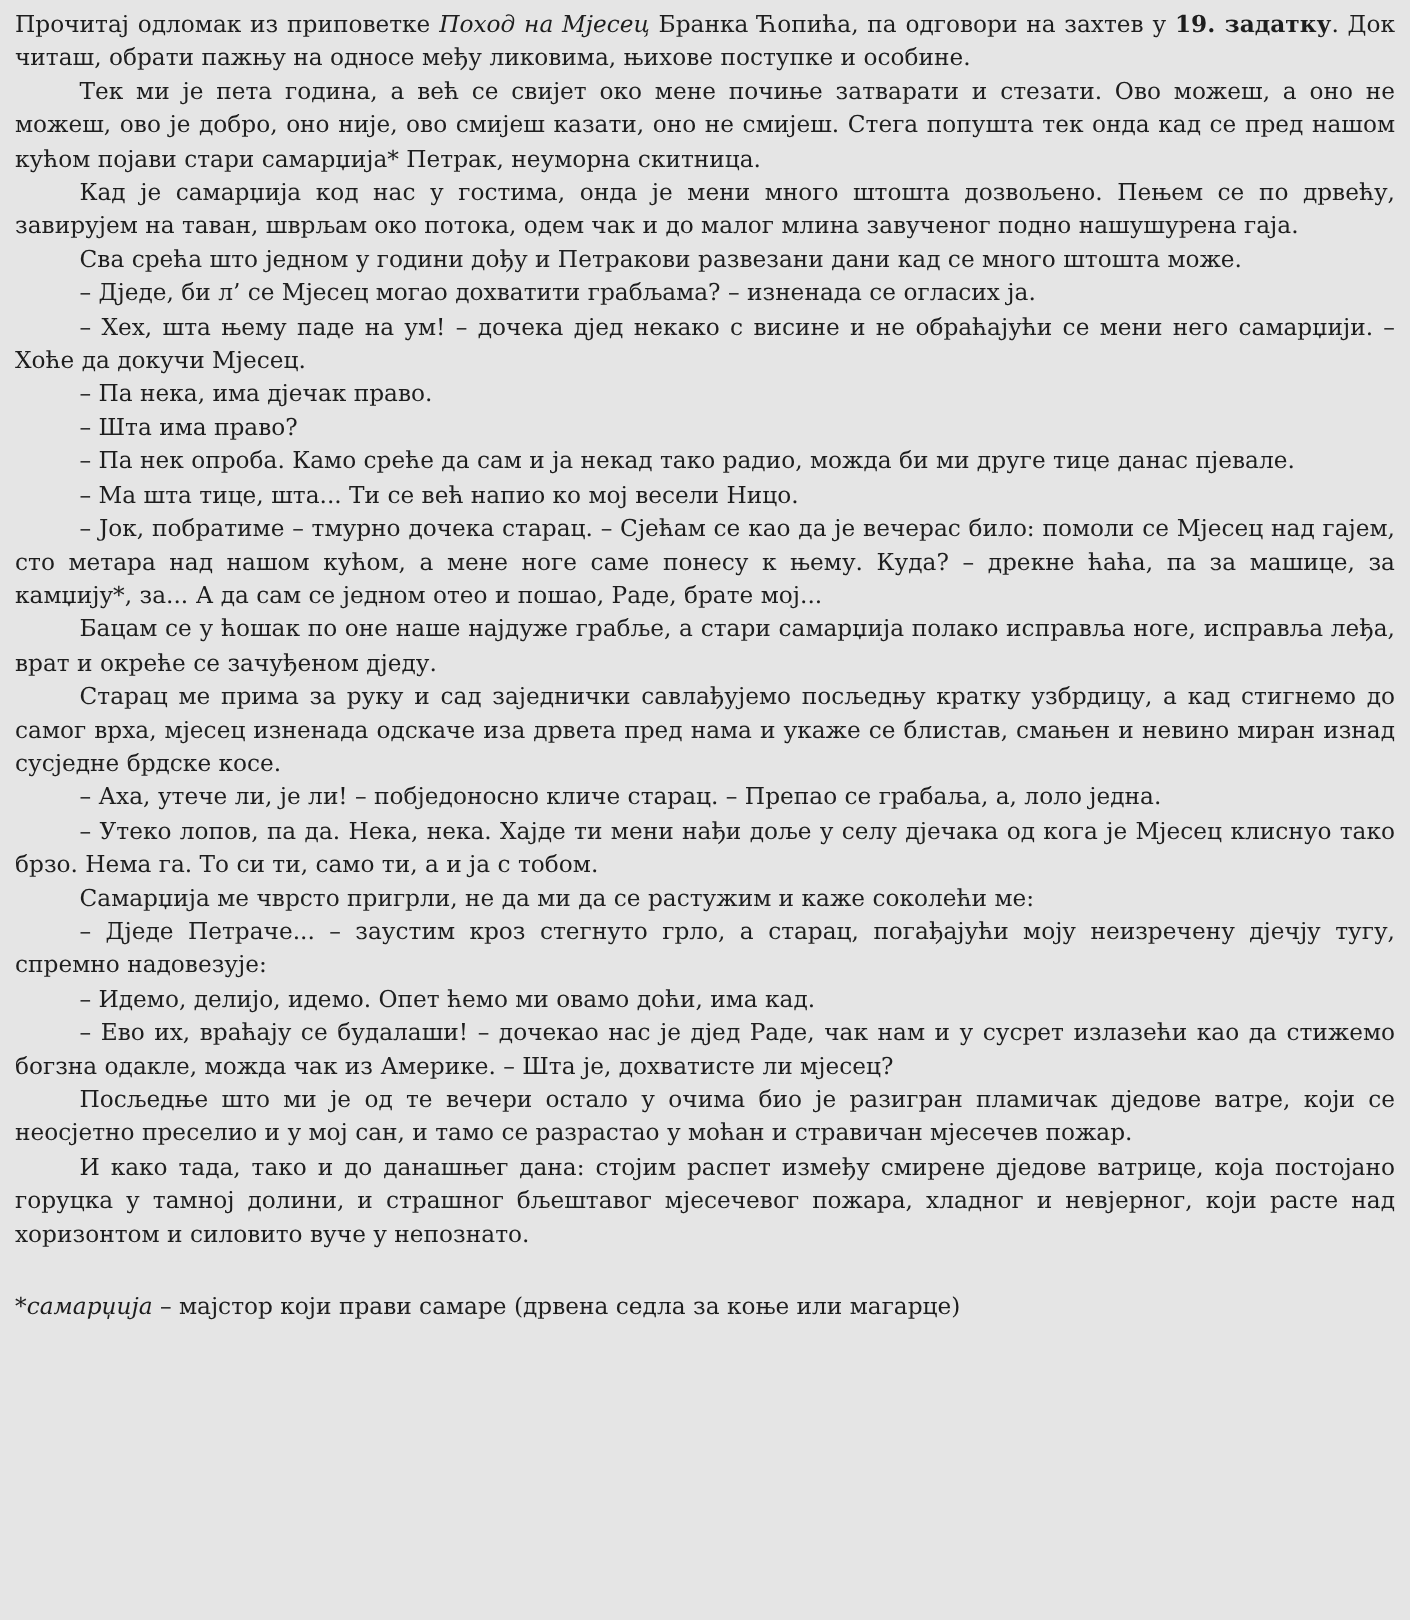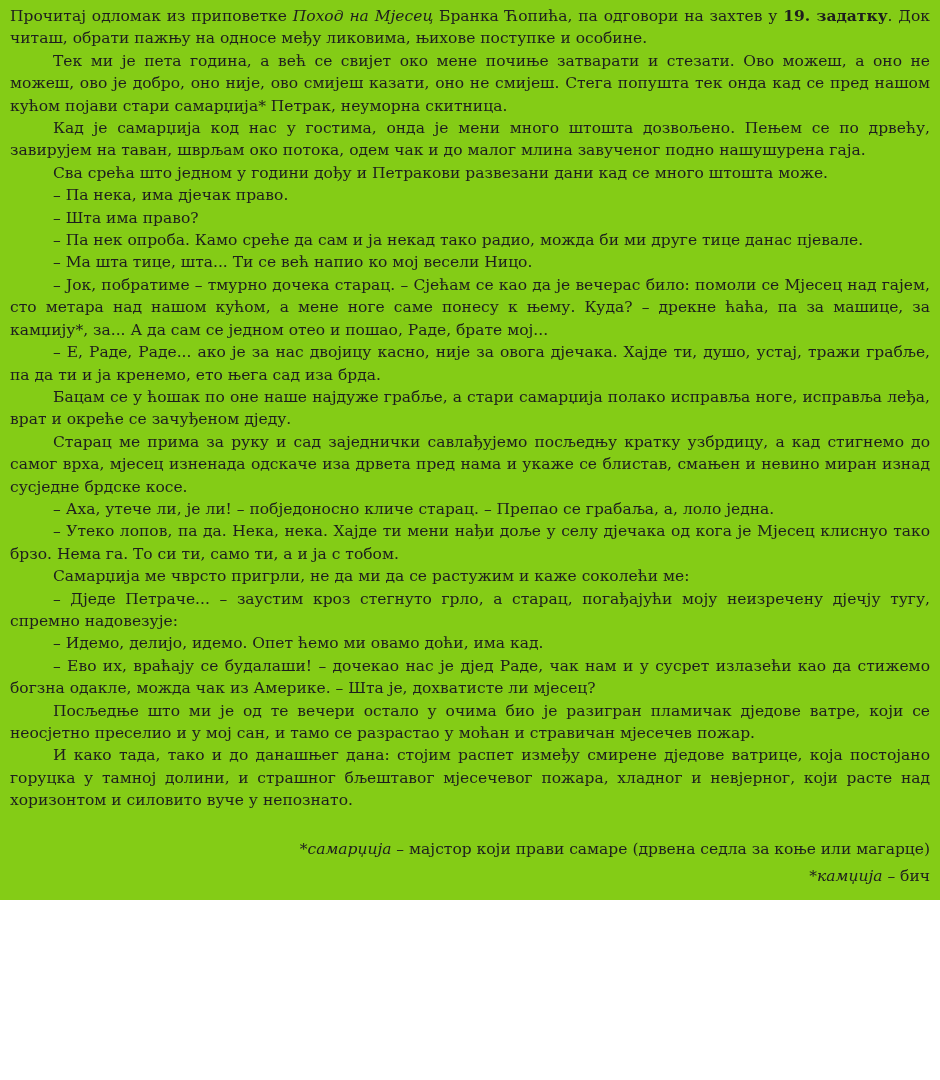"Прочитај одломак из приповетке Поход" .page { background: #84cc16 -> #e5e5e5; height: 900px -> 1080px }
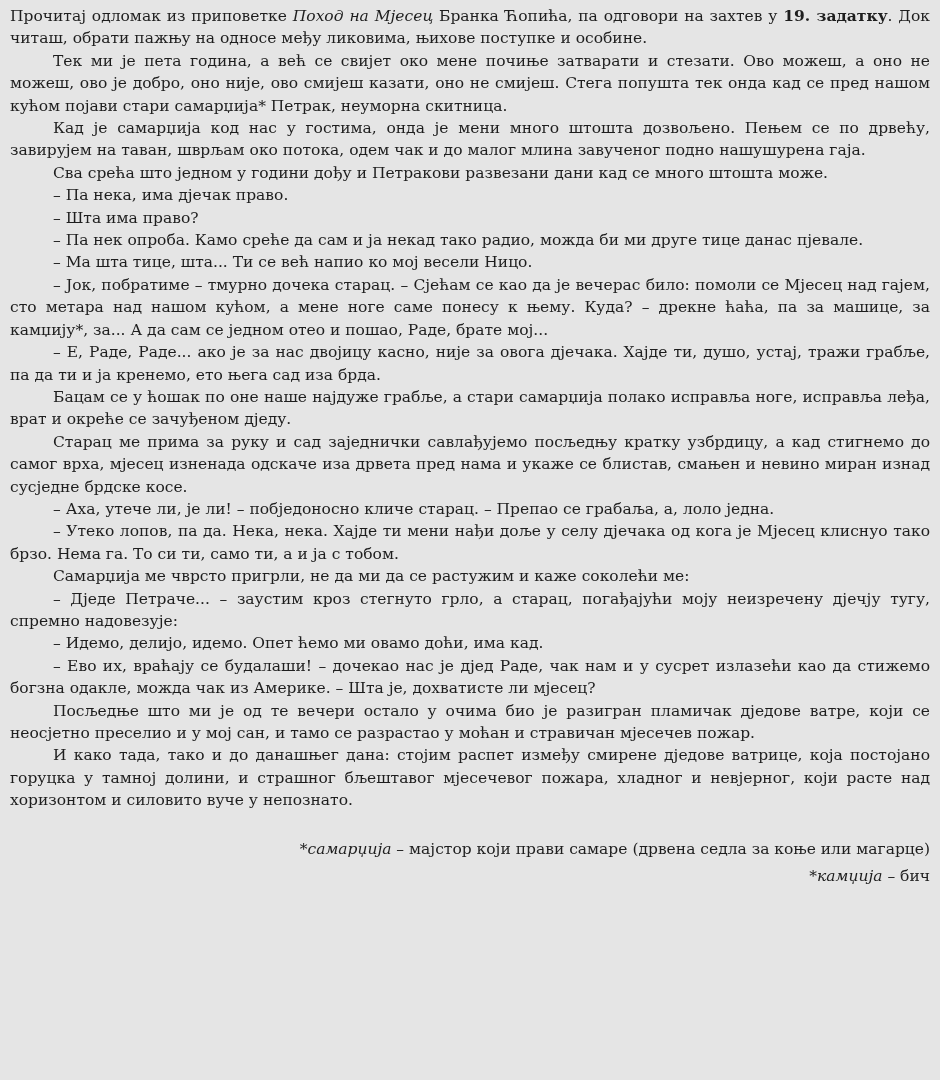"– Дједе, би л’ се" p { html: none -> <p>– Дједе, би л’ се Мјесец могао дохватити грабљама? – изненада се огласих ја.</p> }
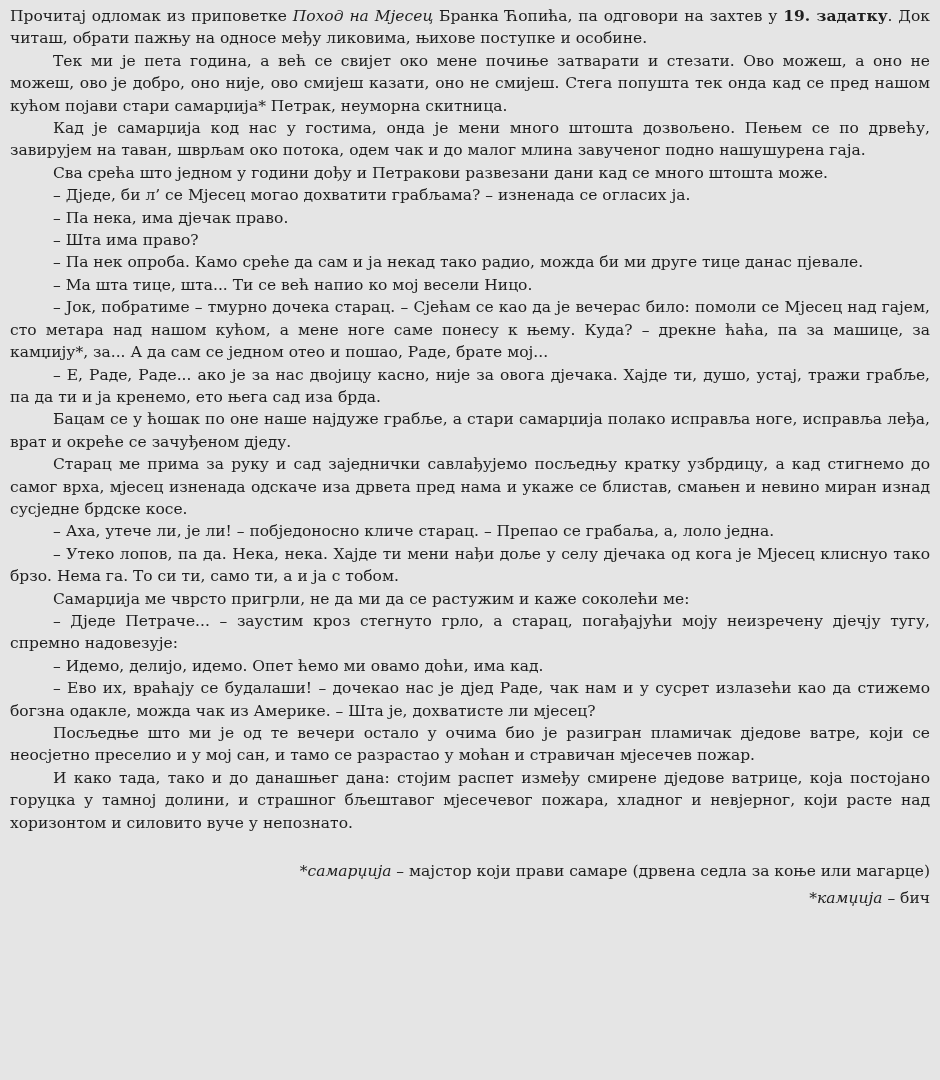"– Хех, шта њему паде" p { html: none -> <p>– Хех, шта њему паде на ум! – дочека дјед некако с висине и не обраћајући се мени него самарџији. – Хоће да докучи Мјесец.</p> }
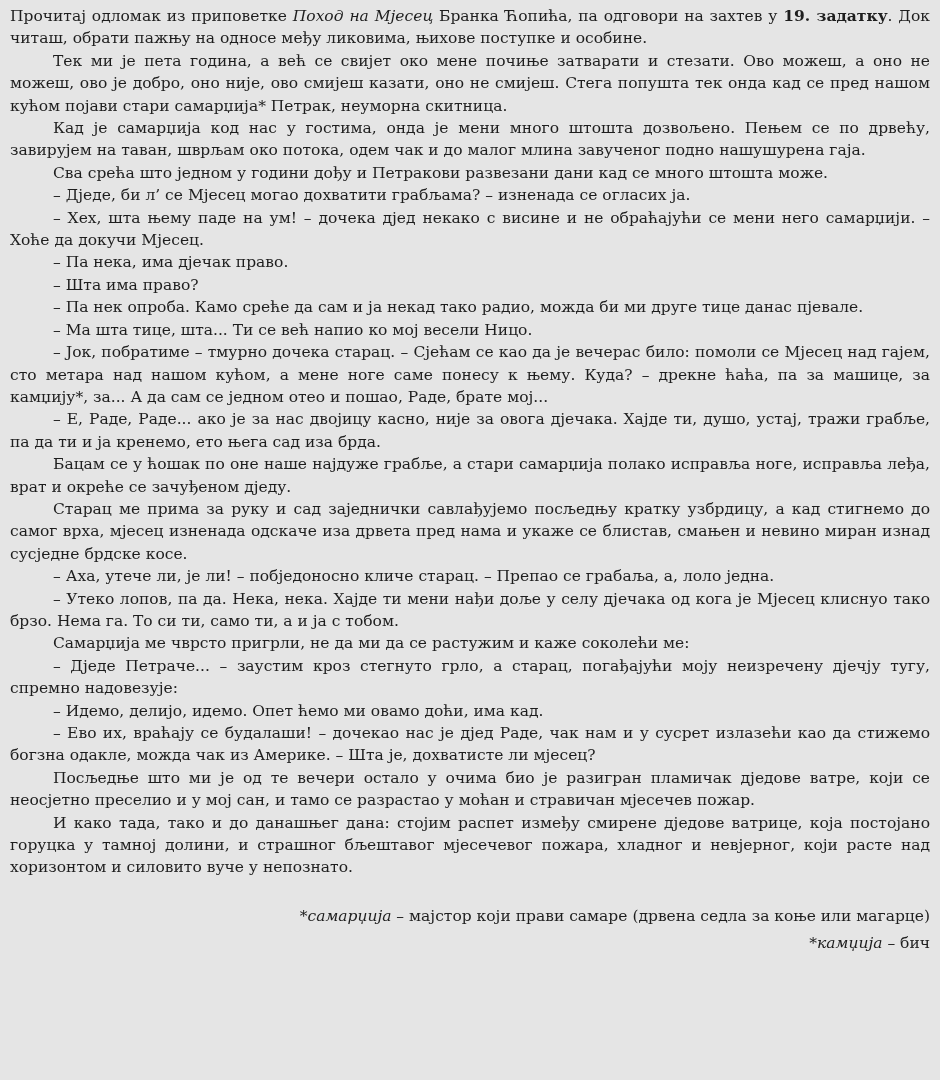"– Е, Раде, Раде... ако" p { html: <p>– Е, Раде, Раде... ако је за нас двојицу касно, није за овога дјечака. Хајде ти, душо, устај, тражи грабље, па да ти и ја кренемо, ето њега сад иза брда.</p> -> none }
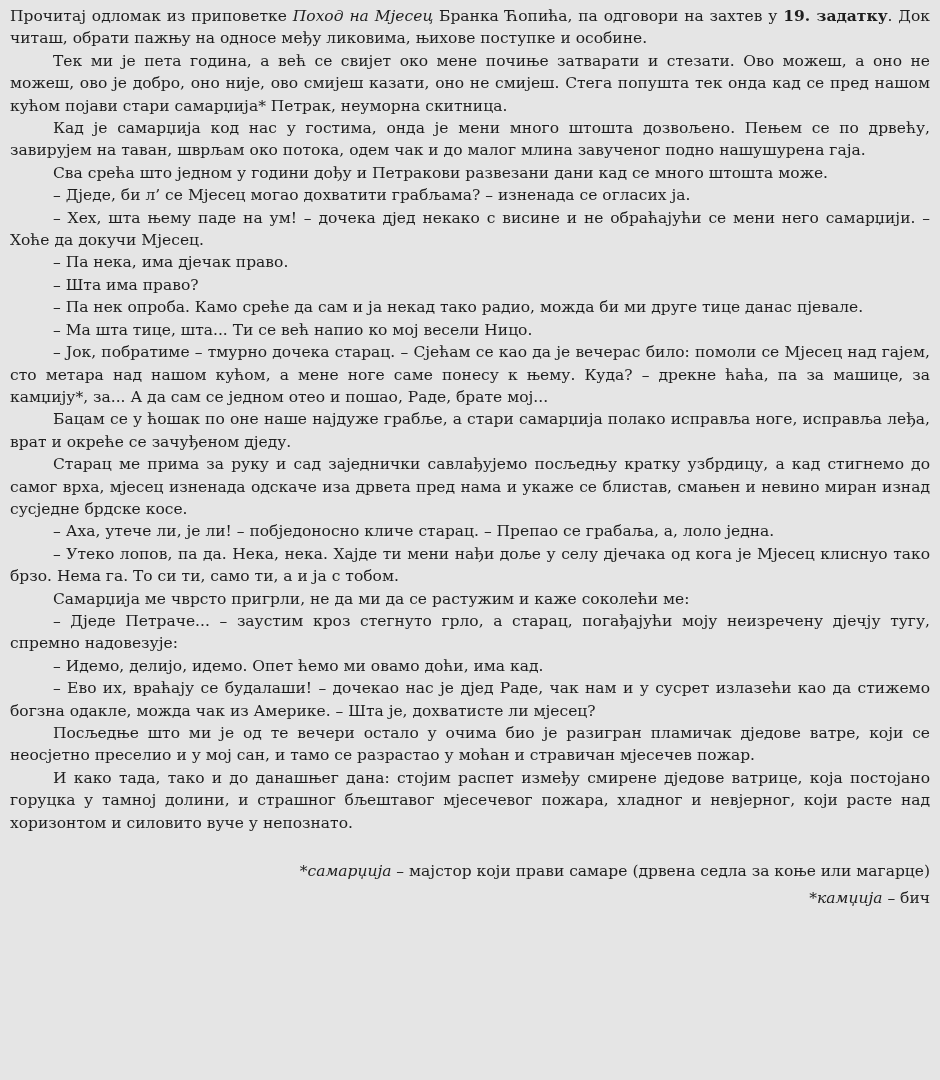"*самарџија – мајстор који прави" .footnotes p { text-align: right -> left }
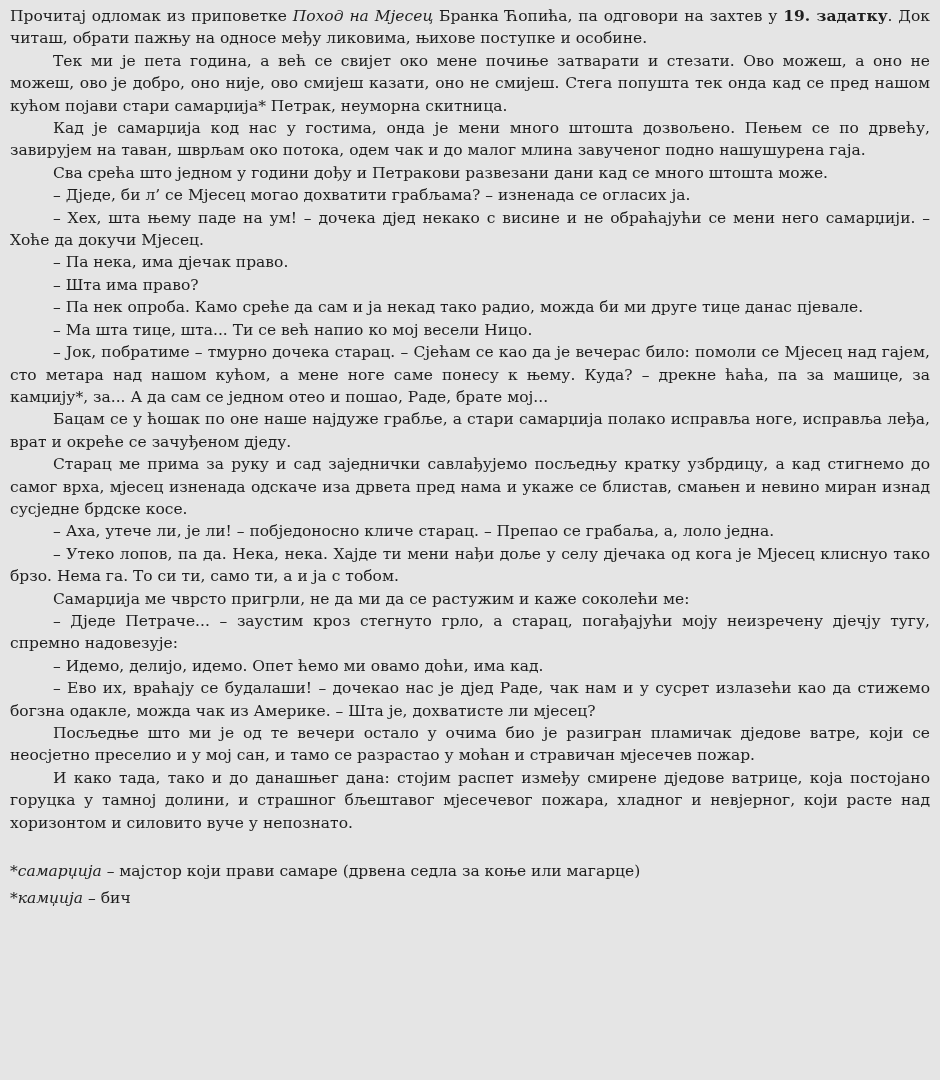"*камџија – бич" p { html: <p><span>*</span><span>камџија</span><span> – бич</span></p> -> none }
